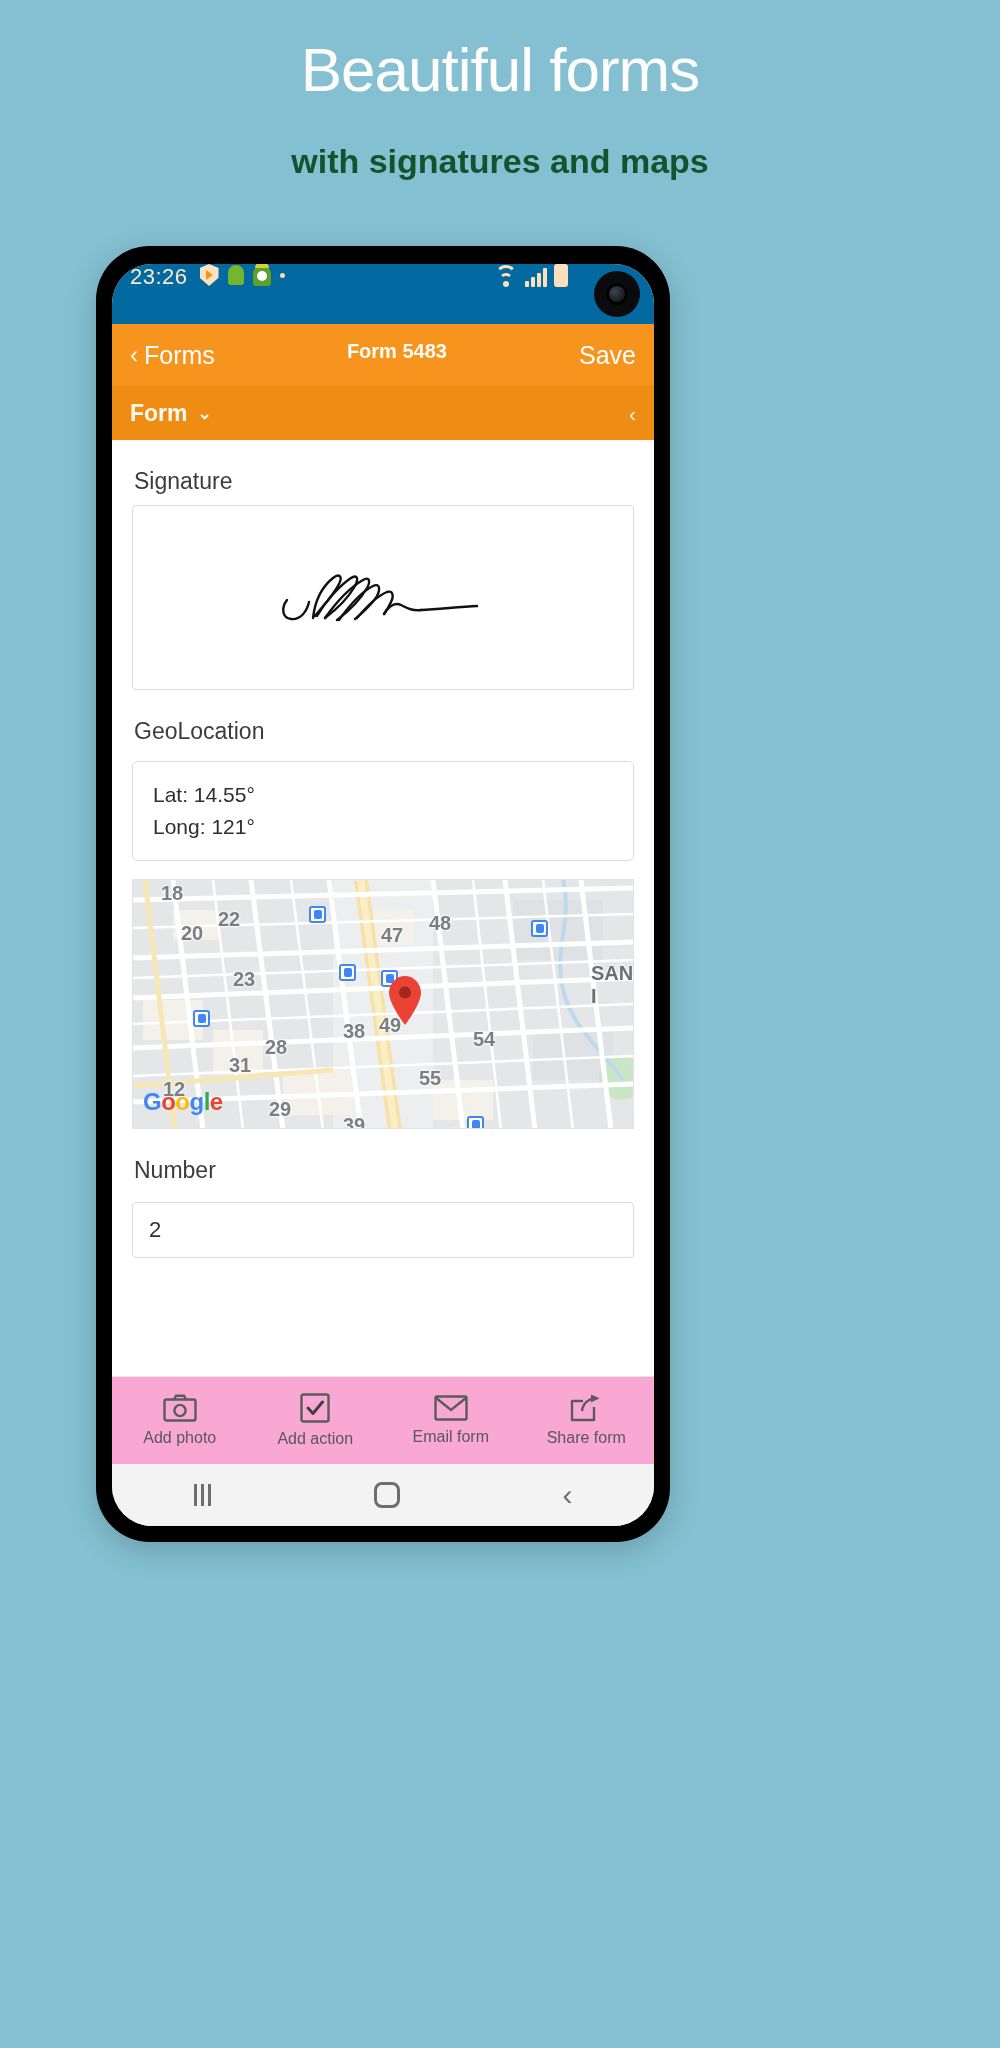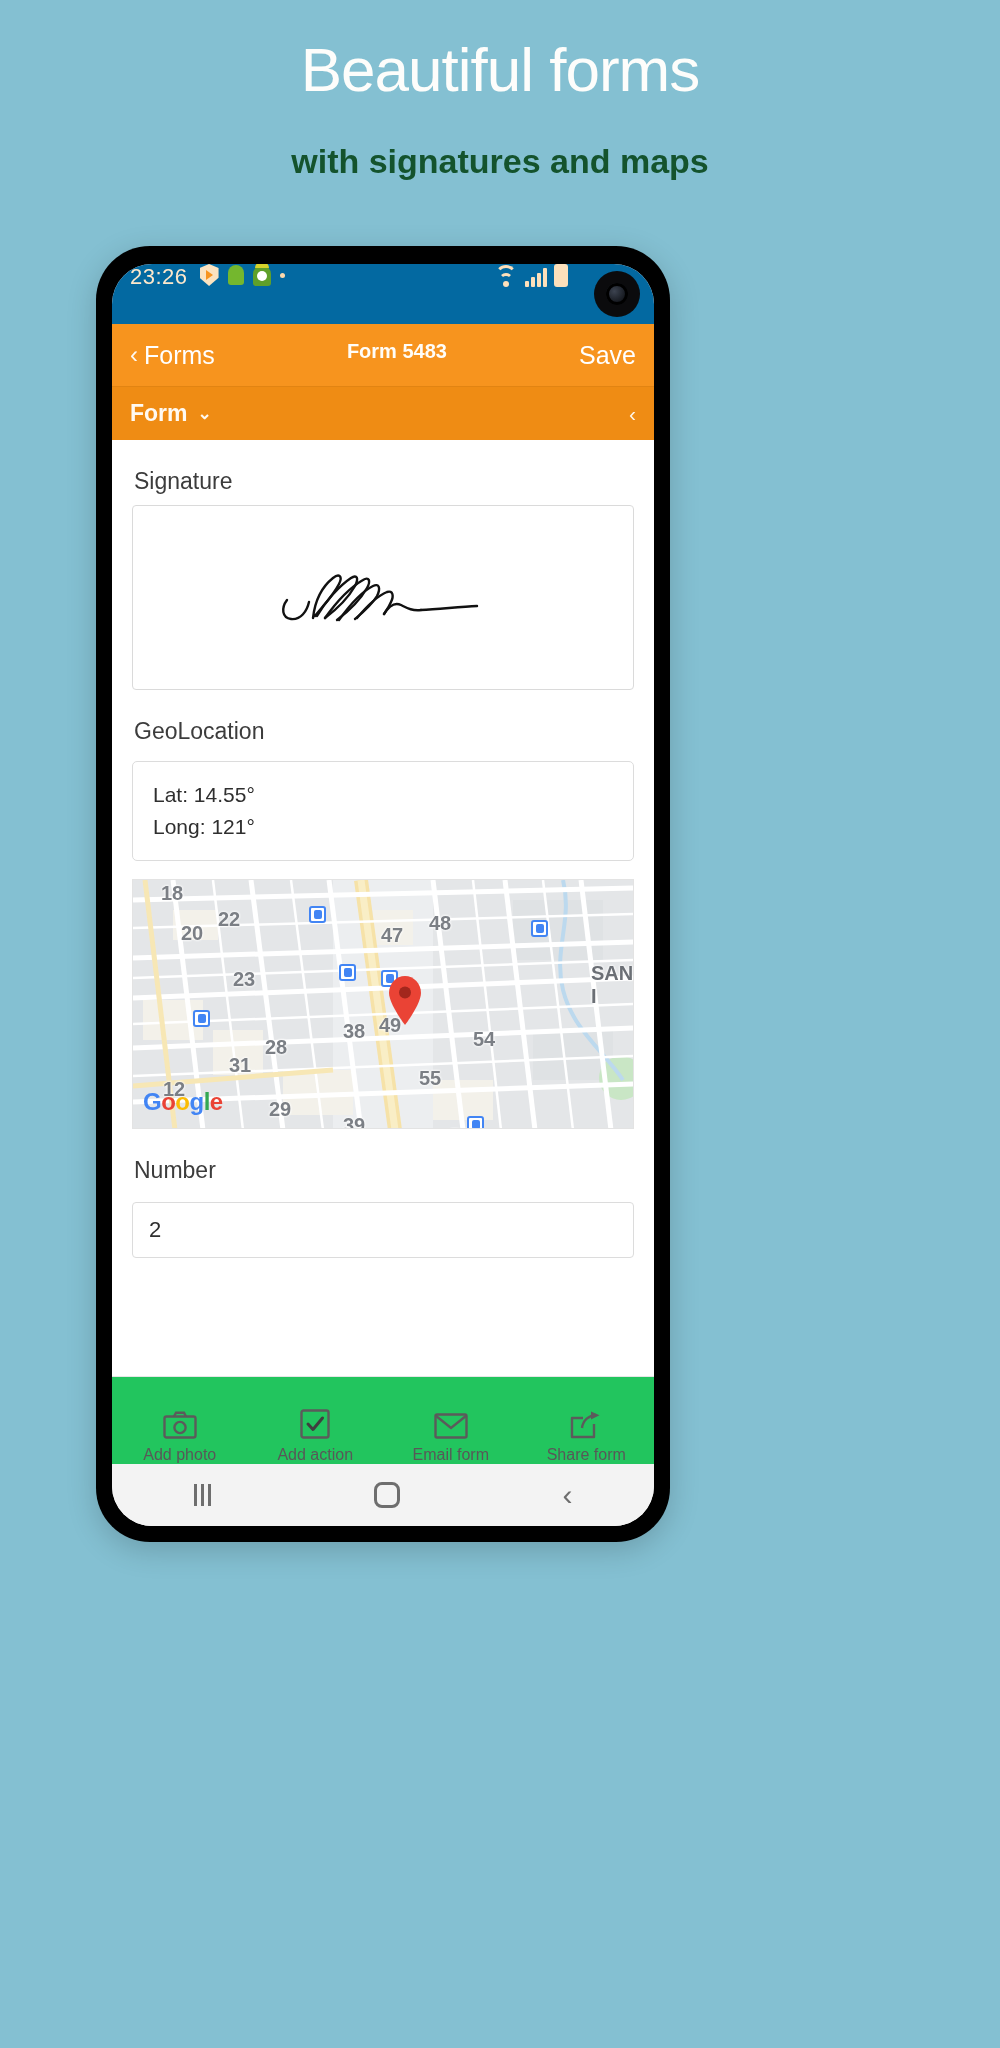"Add photo" .actionbar { align-items: flex-end -> center; background: #22c55e -> #f9a8d4 }
